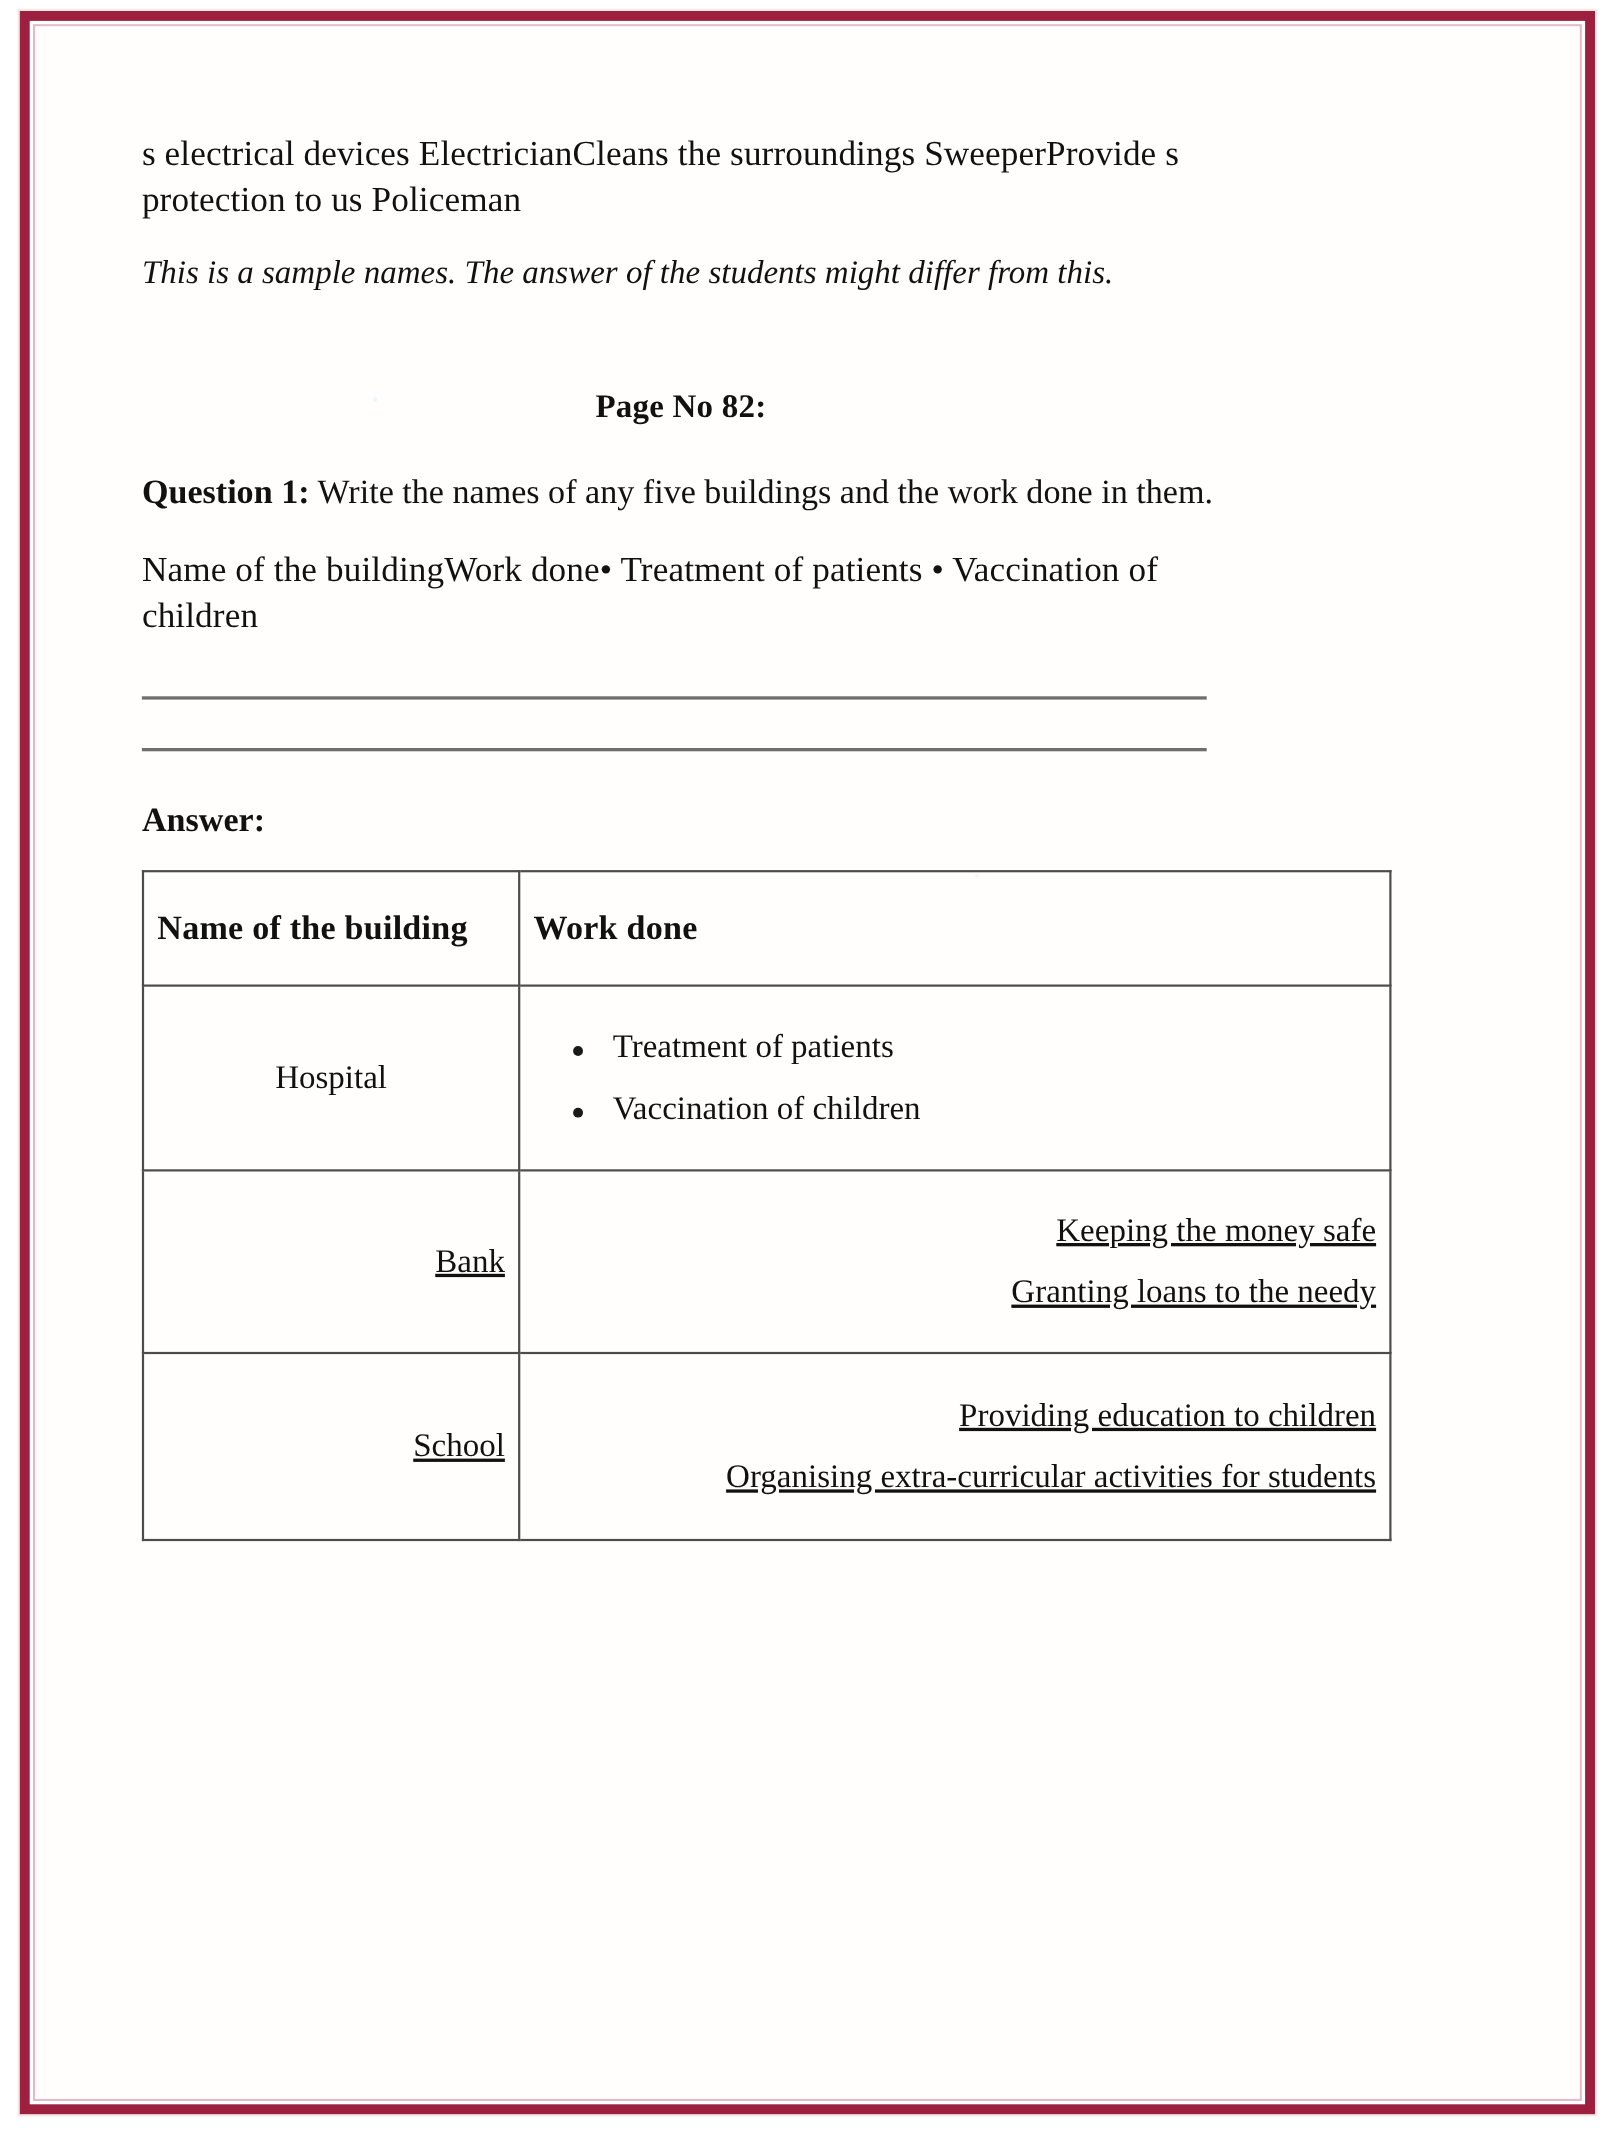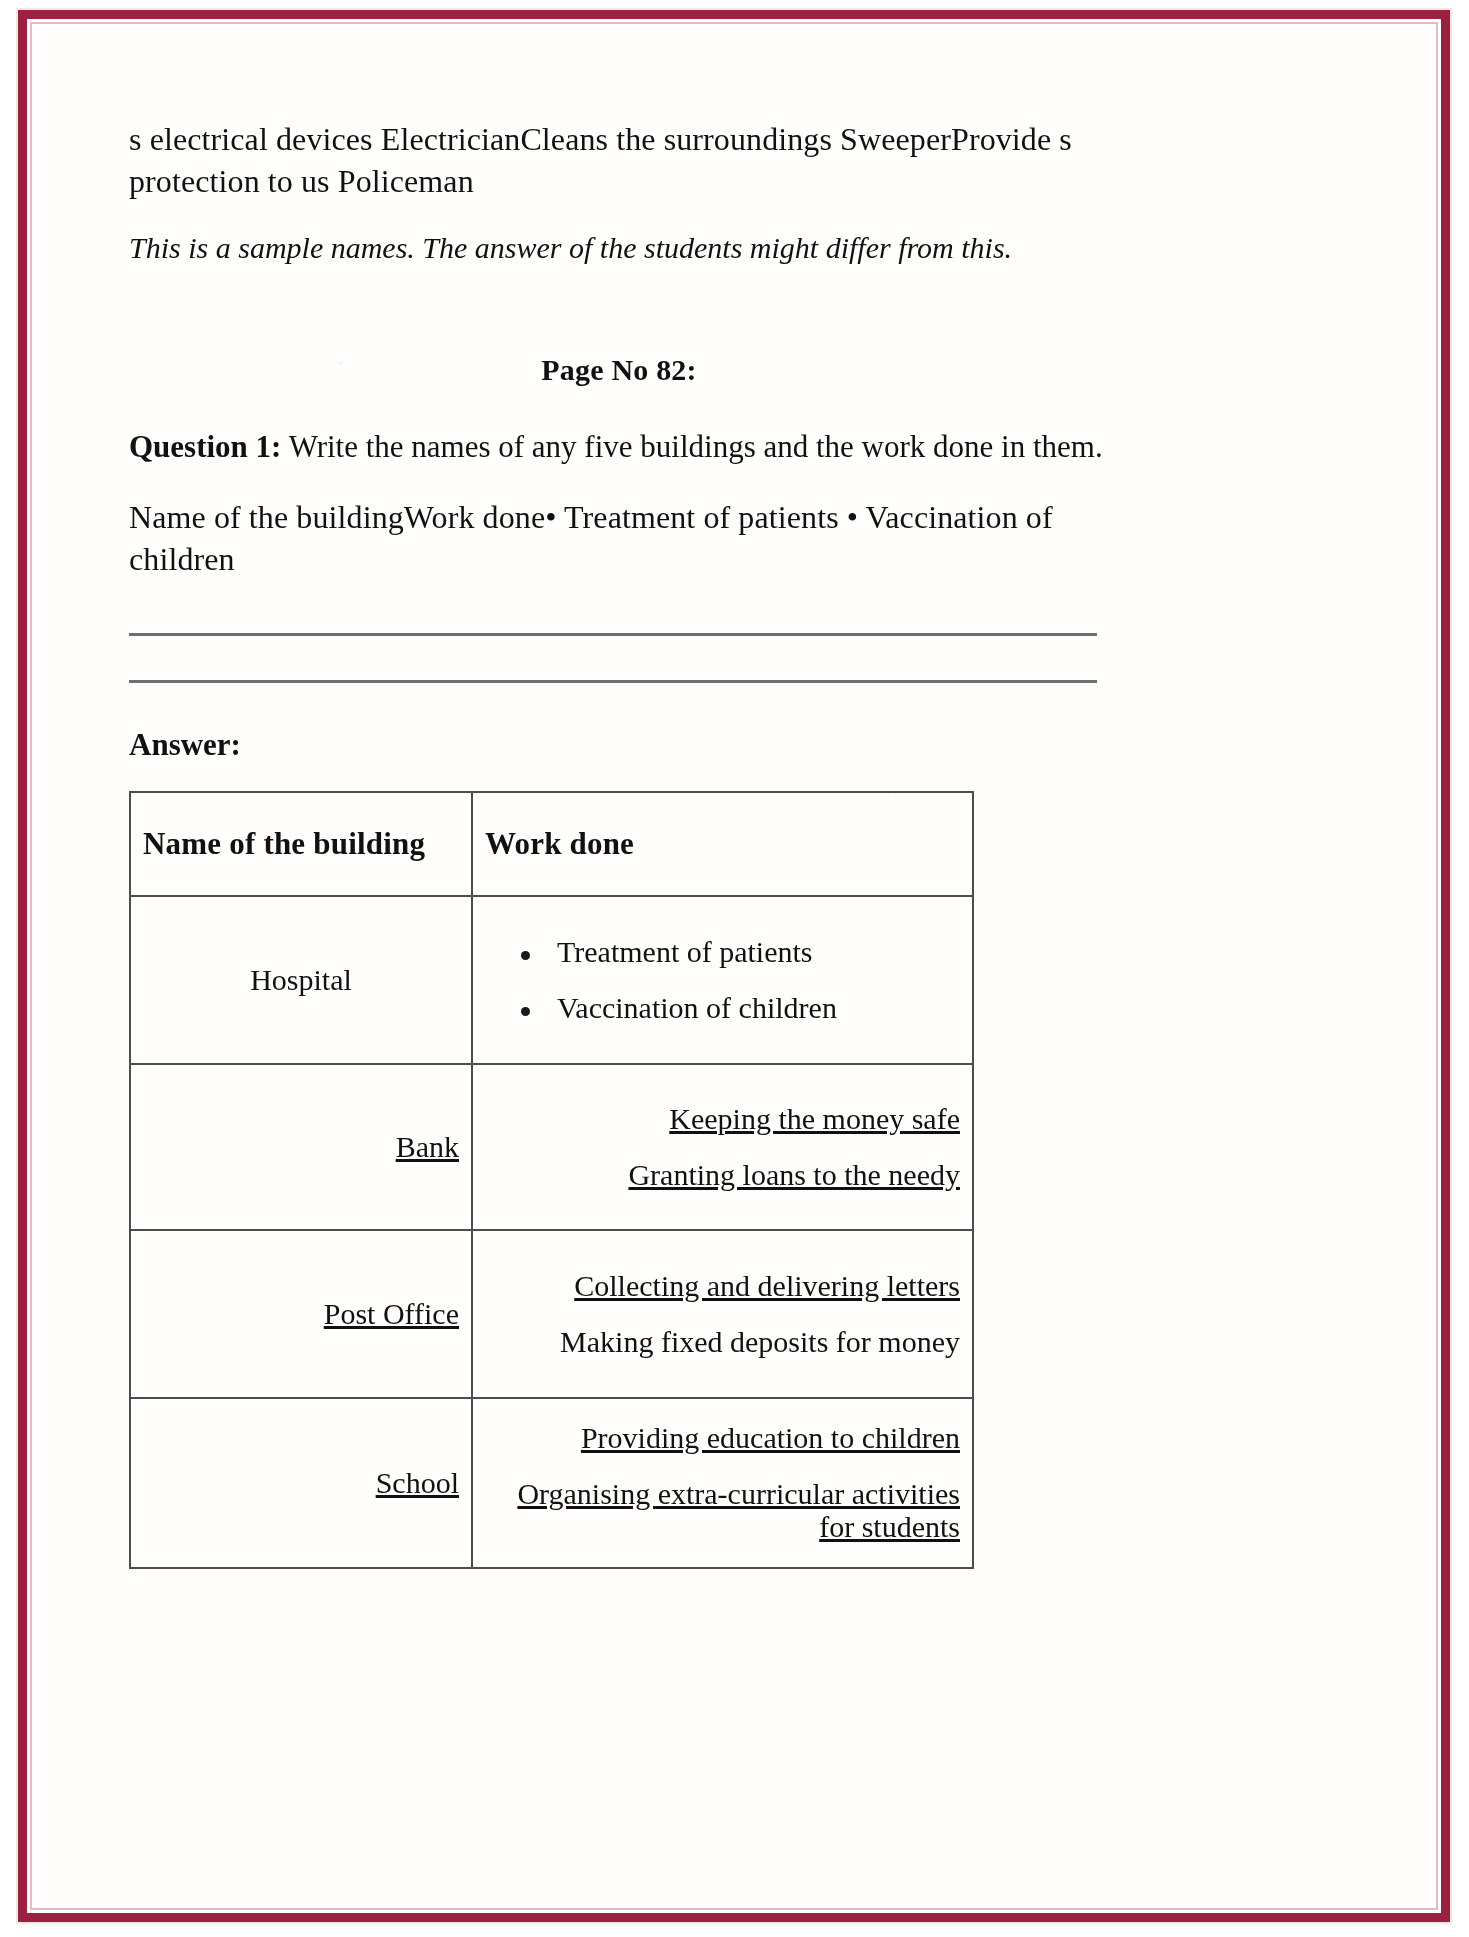"Name of the building" table.answer-table { width: 845px -> 1136px }
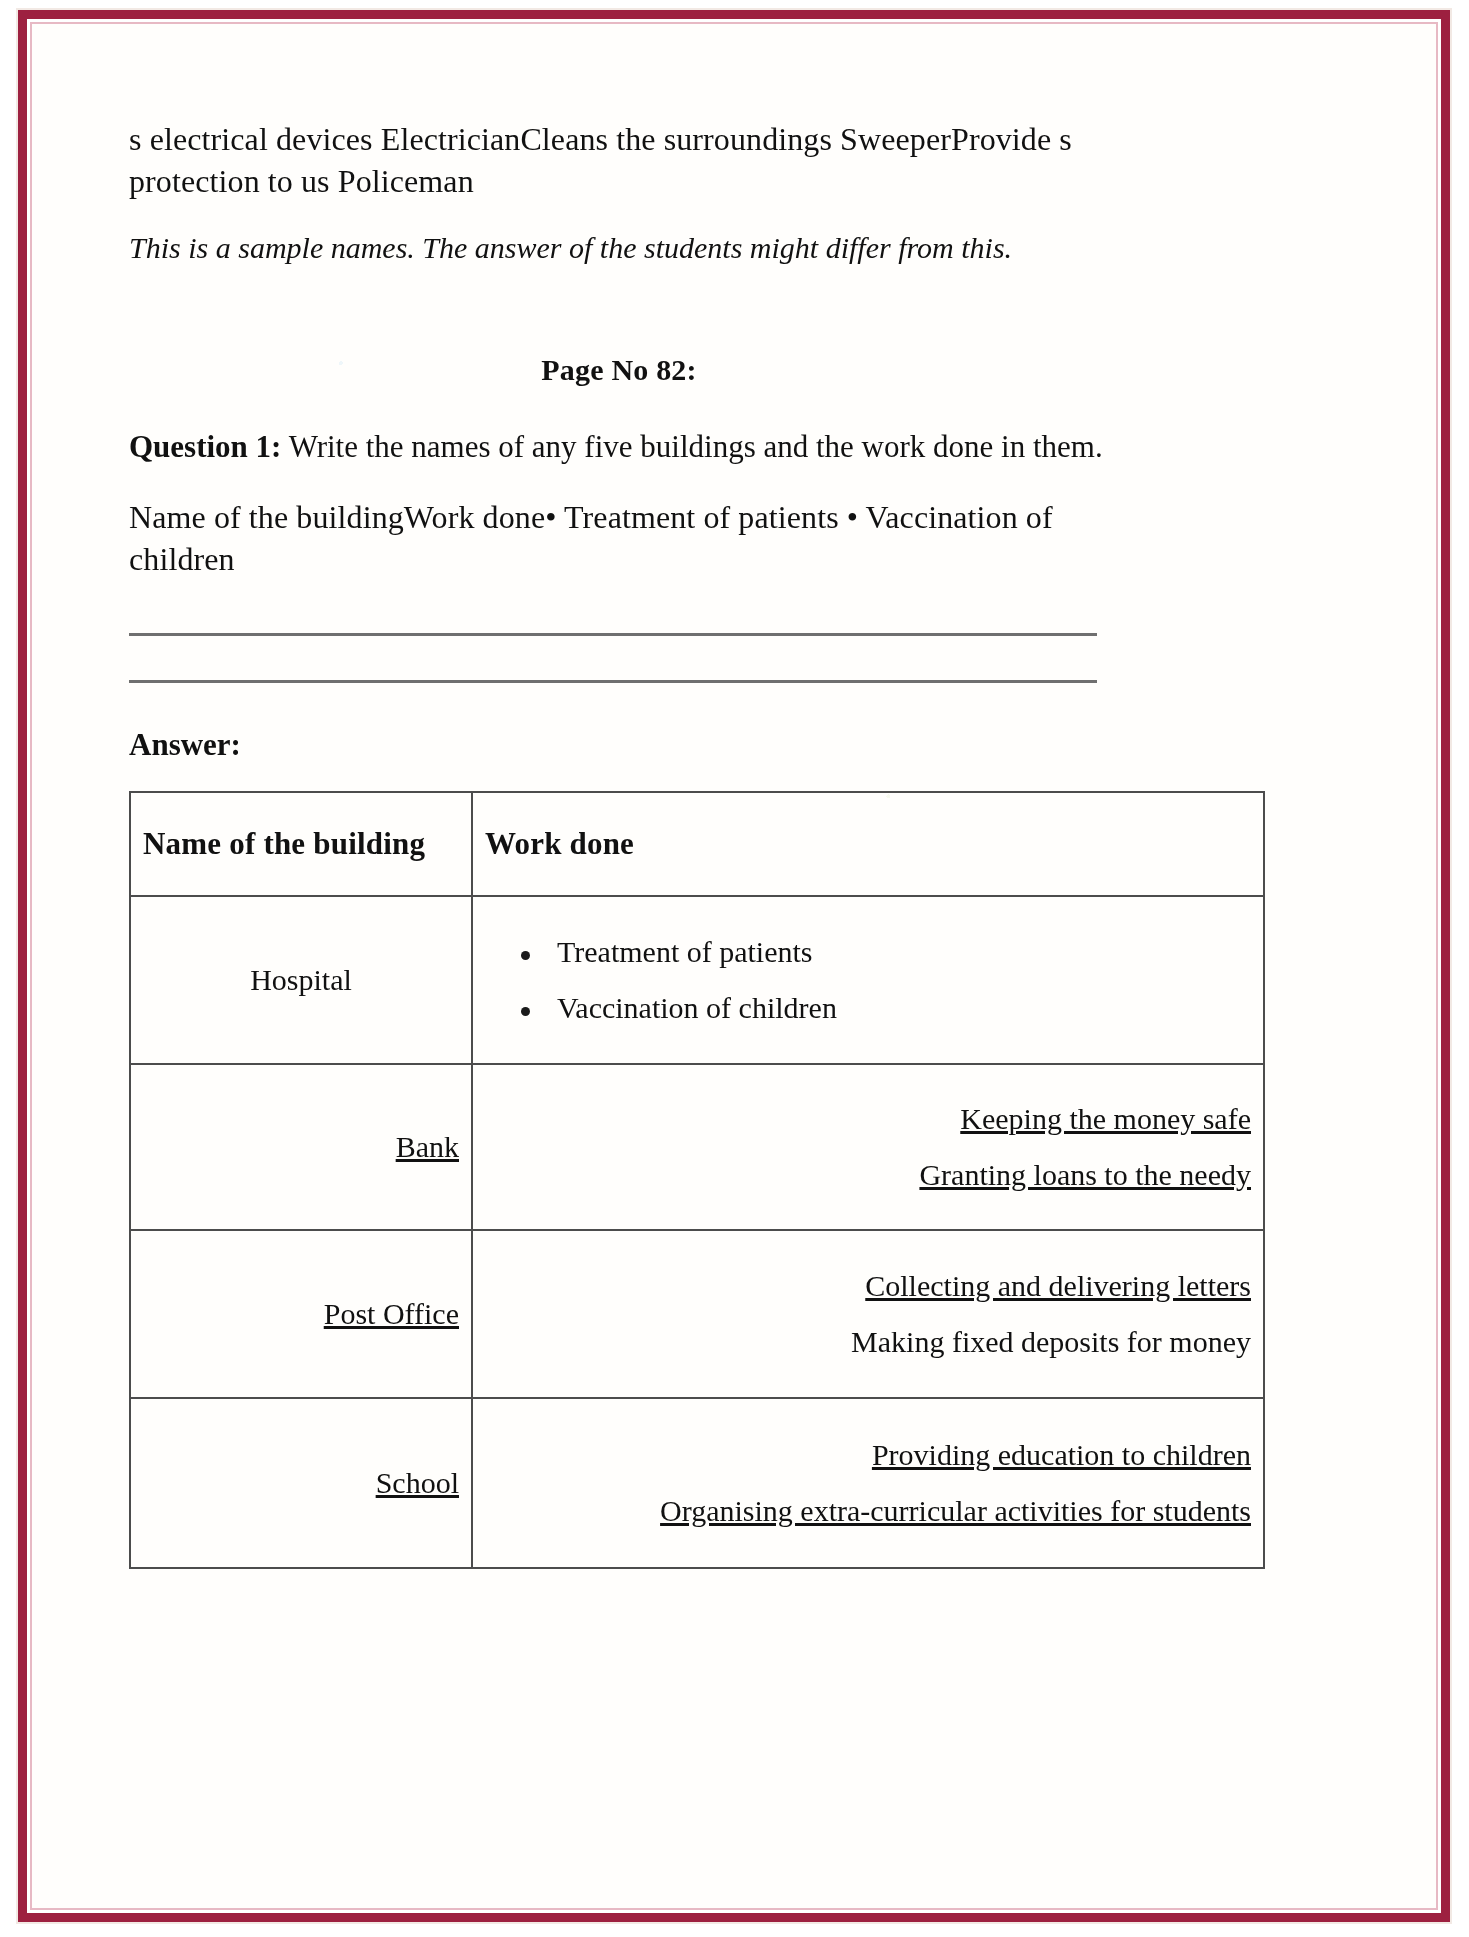"Post Office" tr.row-post { html: <tr> <td> <span>Post Office</span> </td> <td> <ul> <li> <span>Collecting and delivering letters</span> </li> <li> <span>Making fixed deposits for money</span> </li> </ul> </td> </tr> -> none }
